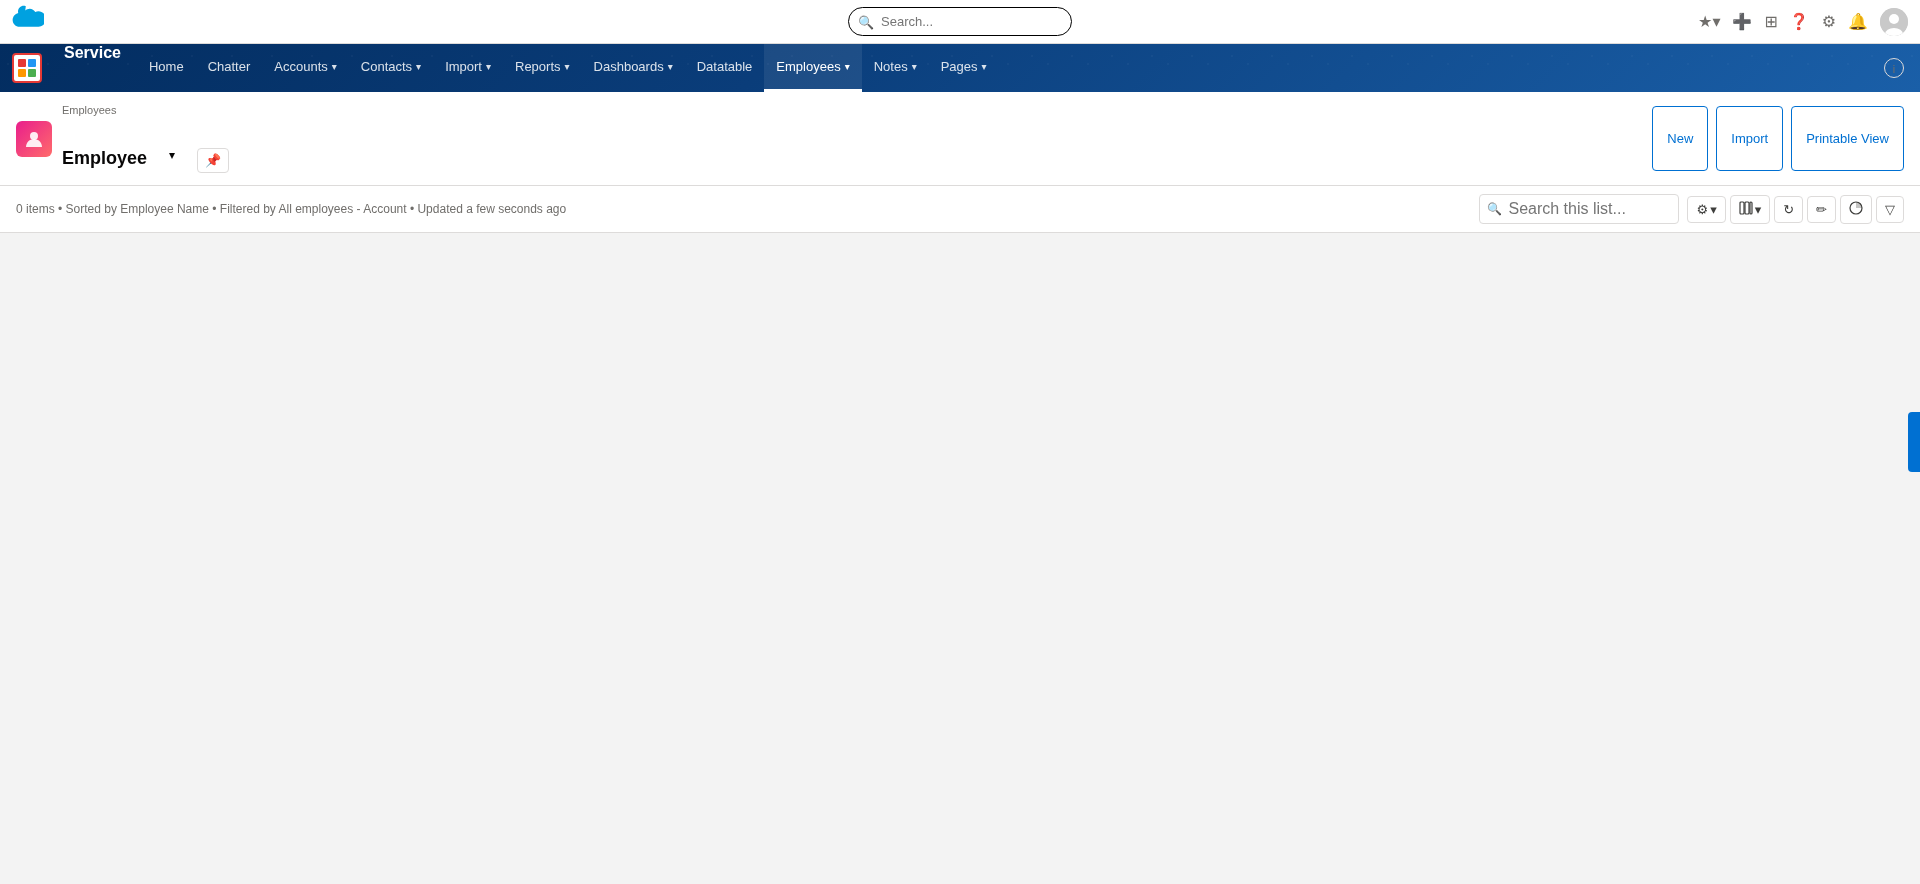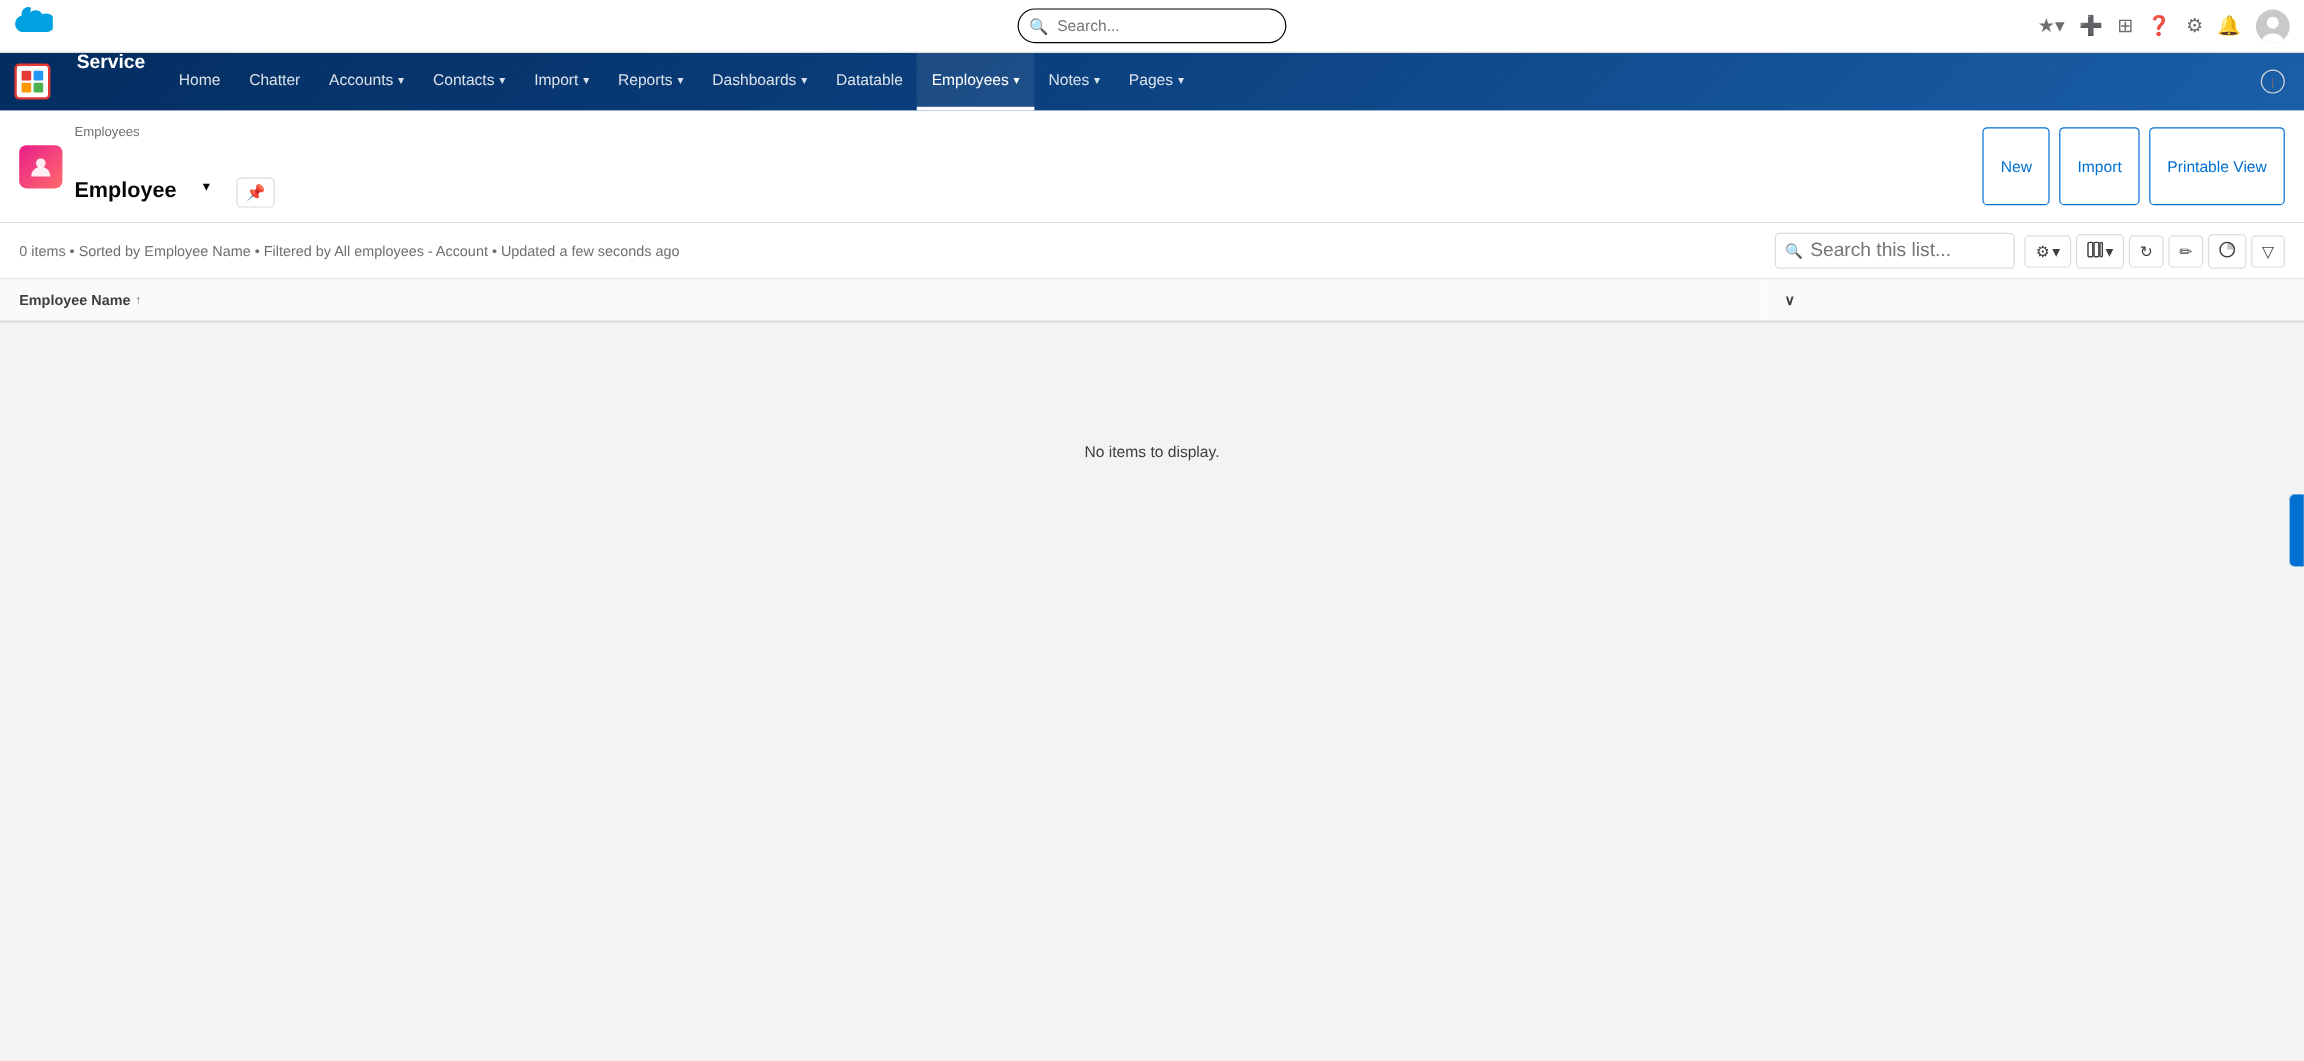"Employee Name" div.table-container { html: <div> <table> <thead> <tr> <th> <div> <span>Employee Name</span> <span>↑</span> </div> </th> <th> <span>∨</span> </th> </tr> </thead> <tbody> <tr> <td> <span>No items to display.</span> </td> </tr> </tbody> </table> </div> -> none }
